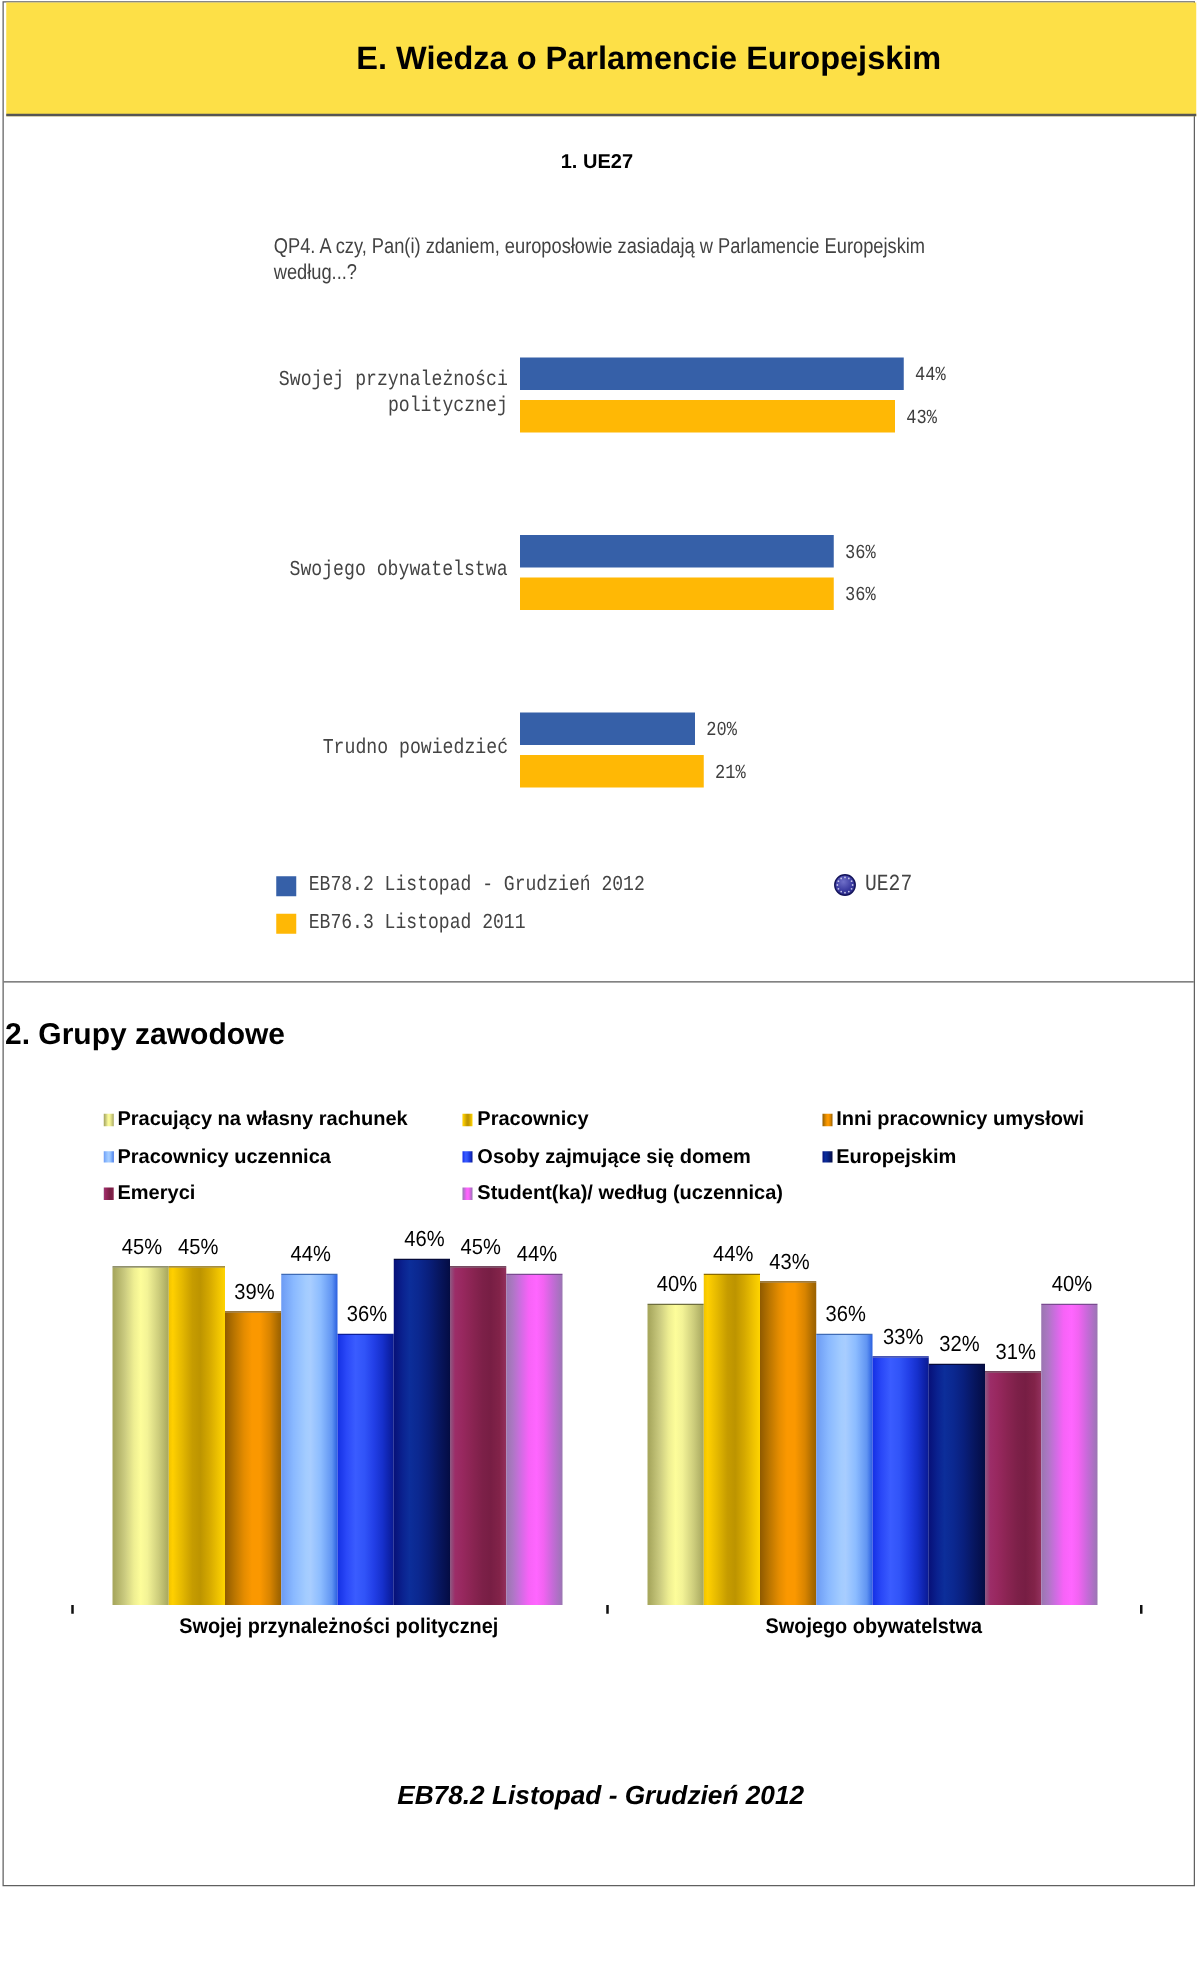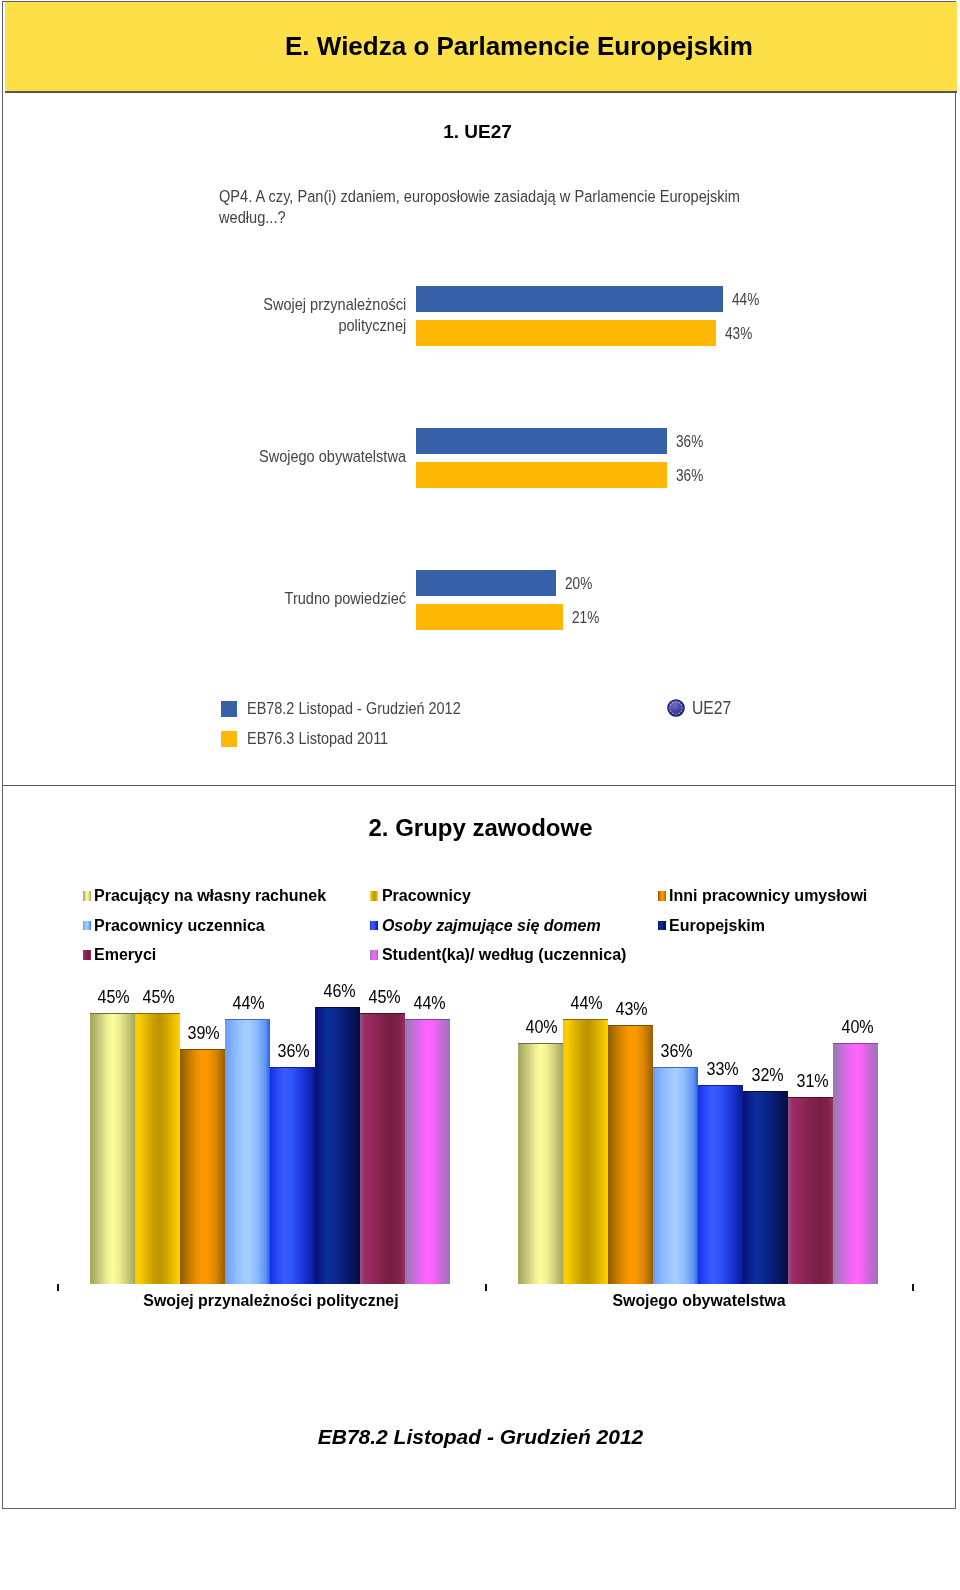"1. UE27" .sec1title { font-size: 19px -> 16px }
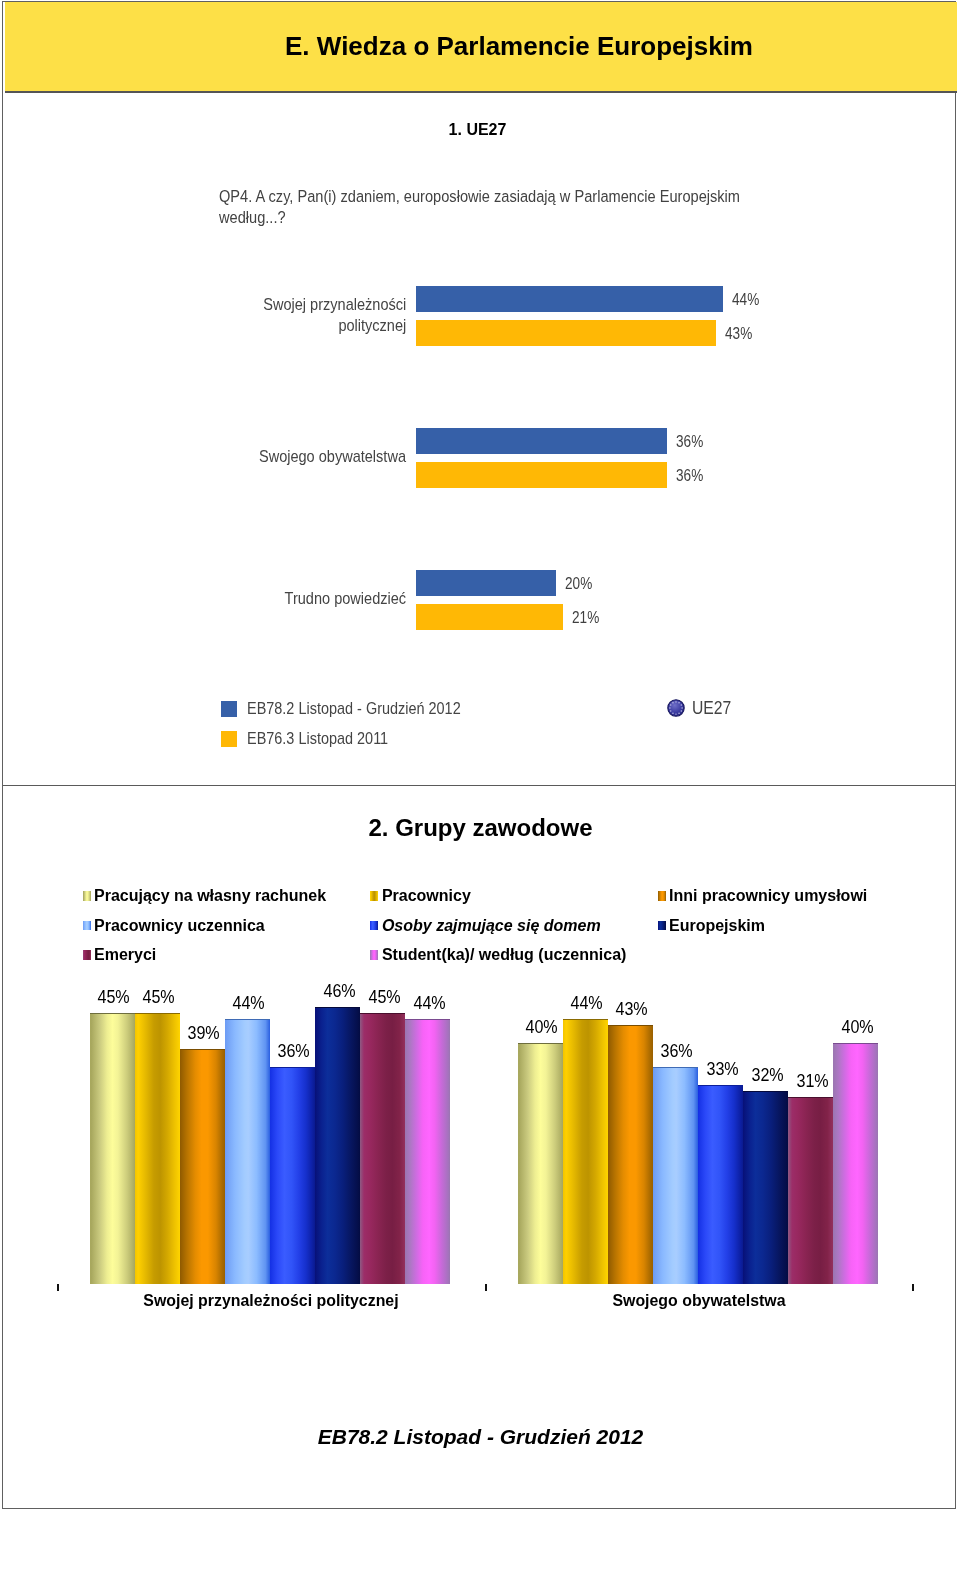"Swojej przynależności" #chart1 { font-family: none -> Liberation Mono, monospace }
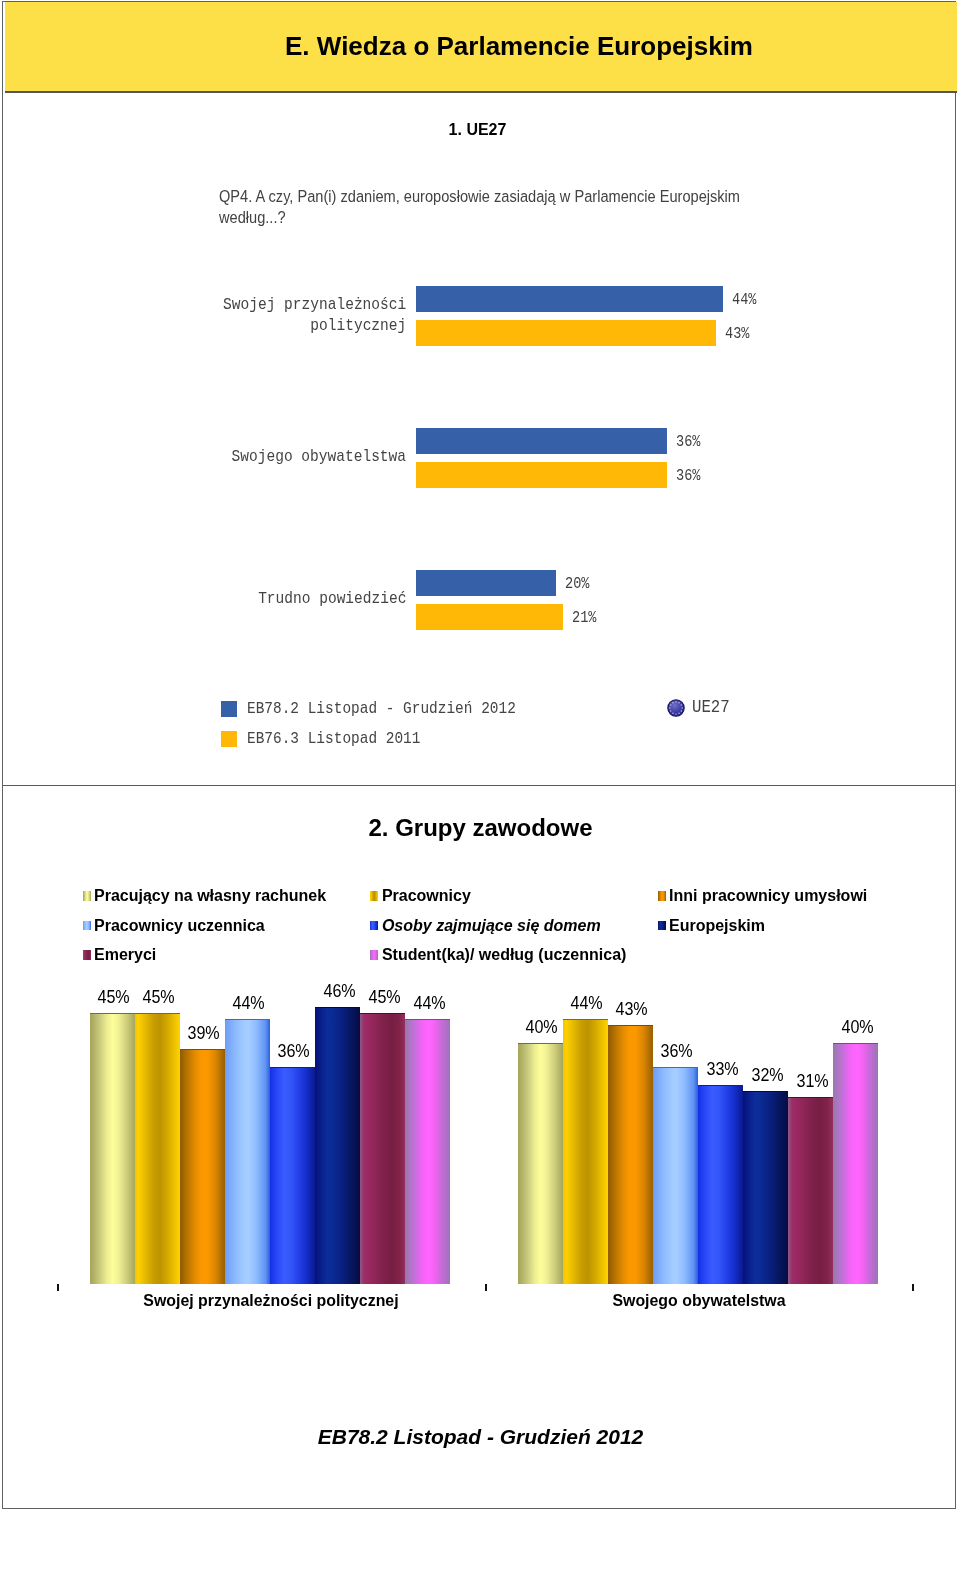"2. Grupy zawodowe" .sec2title { text-align: center -> none }
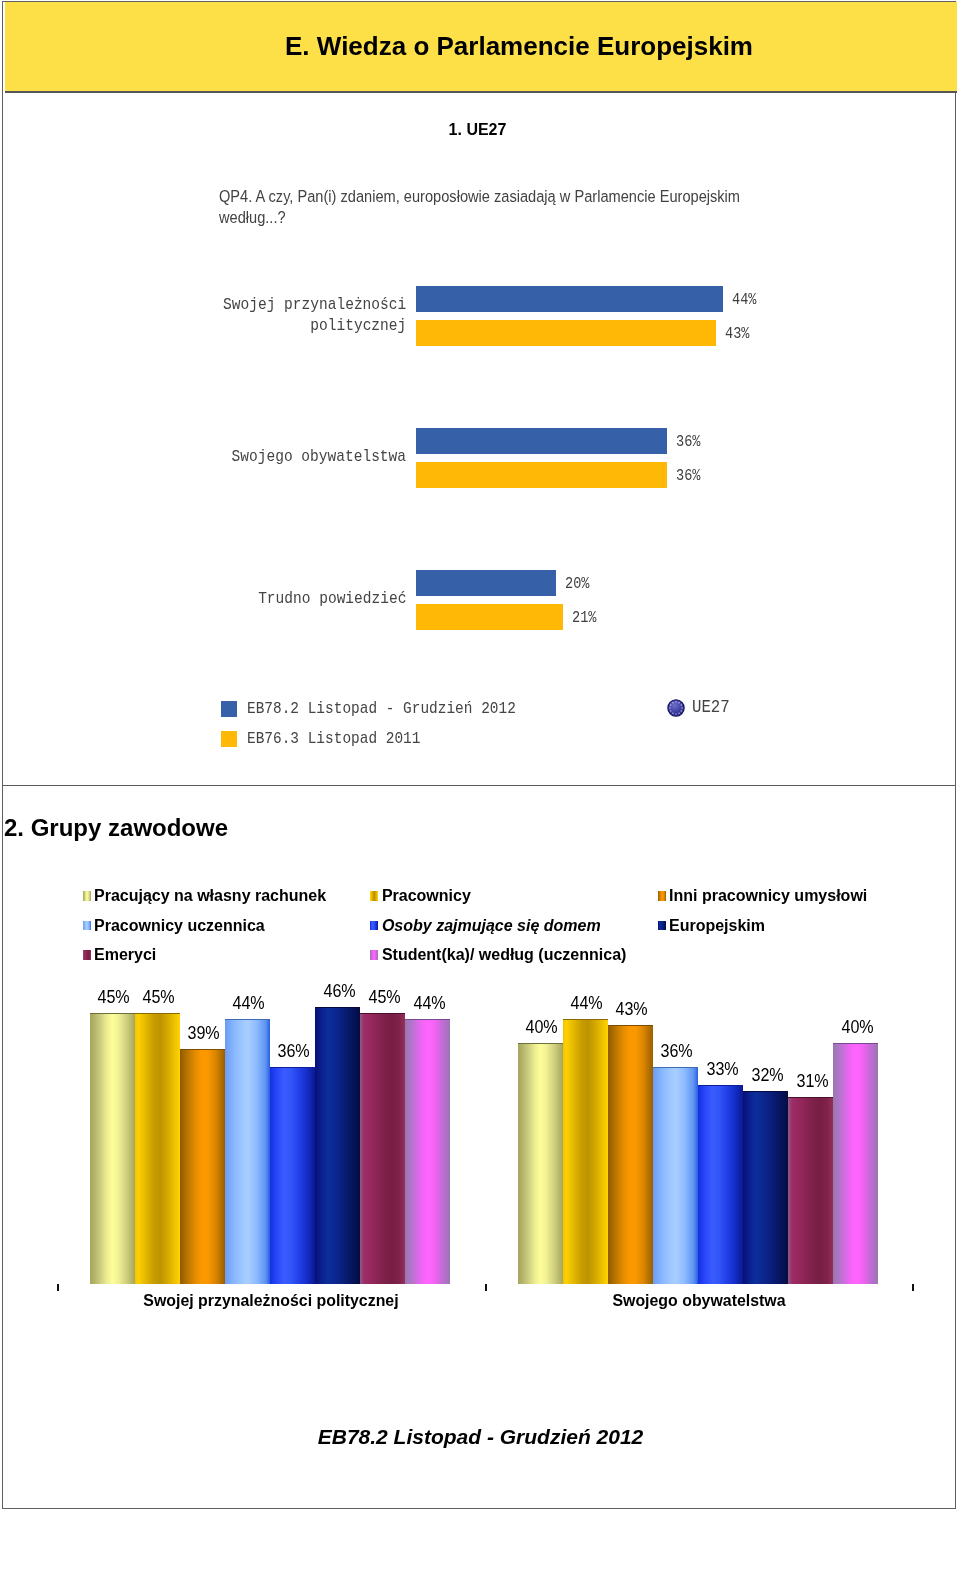"Osoby zajmujące się domem" div.c2lgtext { font-style: italic -> none }
